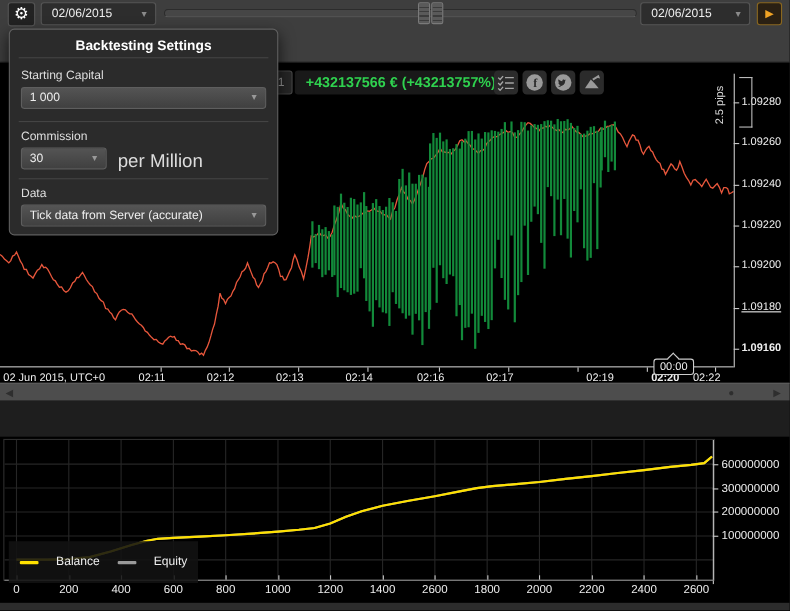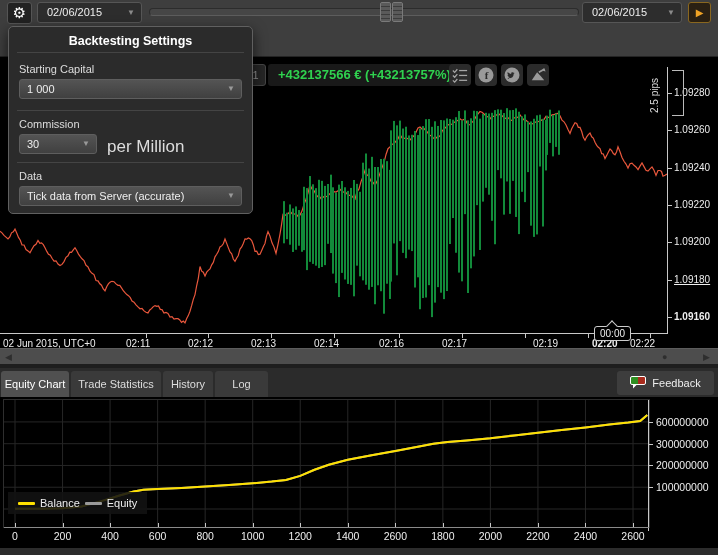"Equity Chart" div.tabbar { html: <div> <div>Equity Chart</div> <div>Trade Statistics</div> <div>History</div> <div>Log</div> <div> <svg> <rect></rect> <rect></rect> <rect></rect> <polygon></polygon> </svg><span>Feedback</span> </div> </div> -> none }
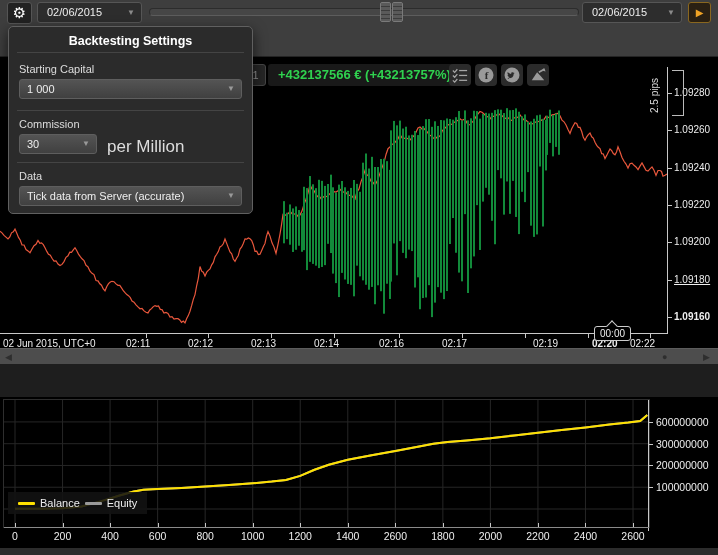"Balance" .legend { gap: 5px -> 16px; height: 22px -> 38px }
